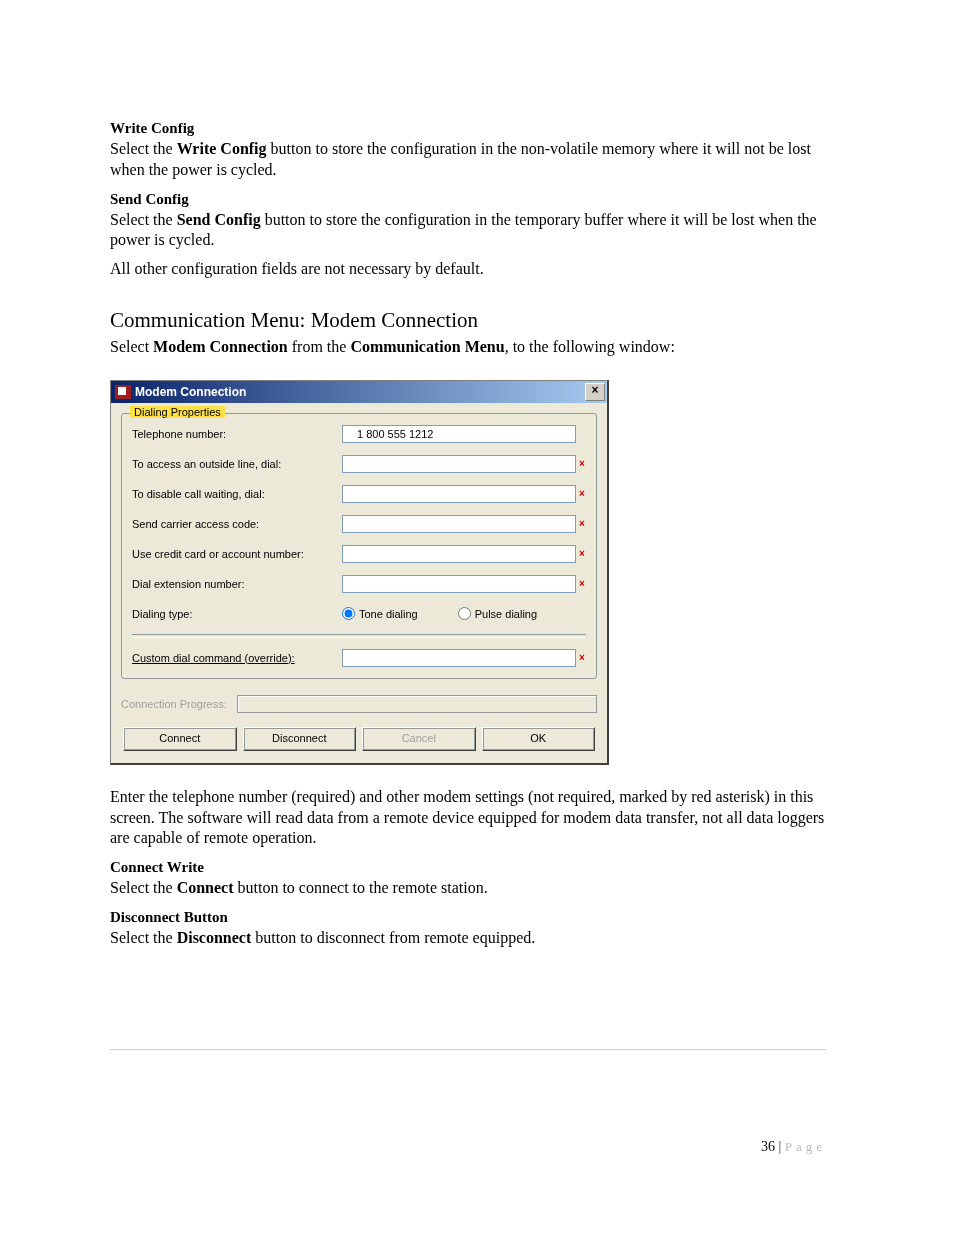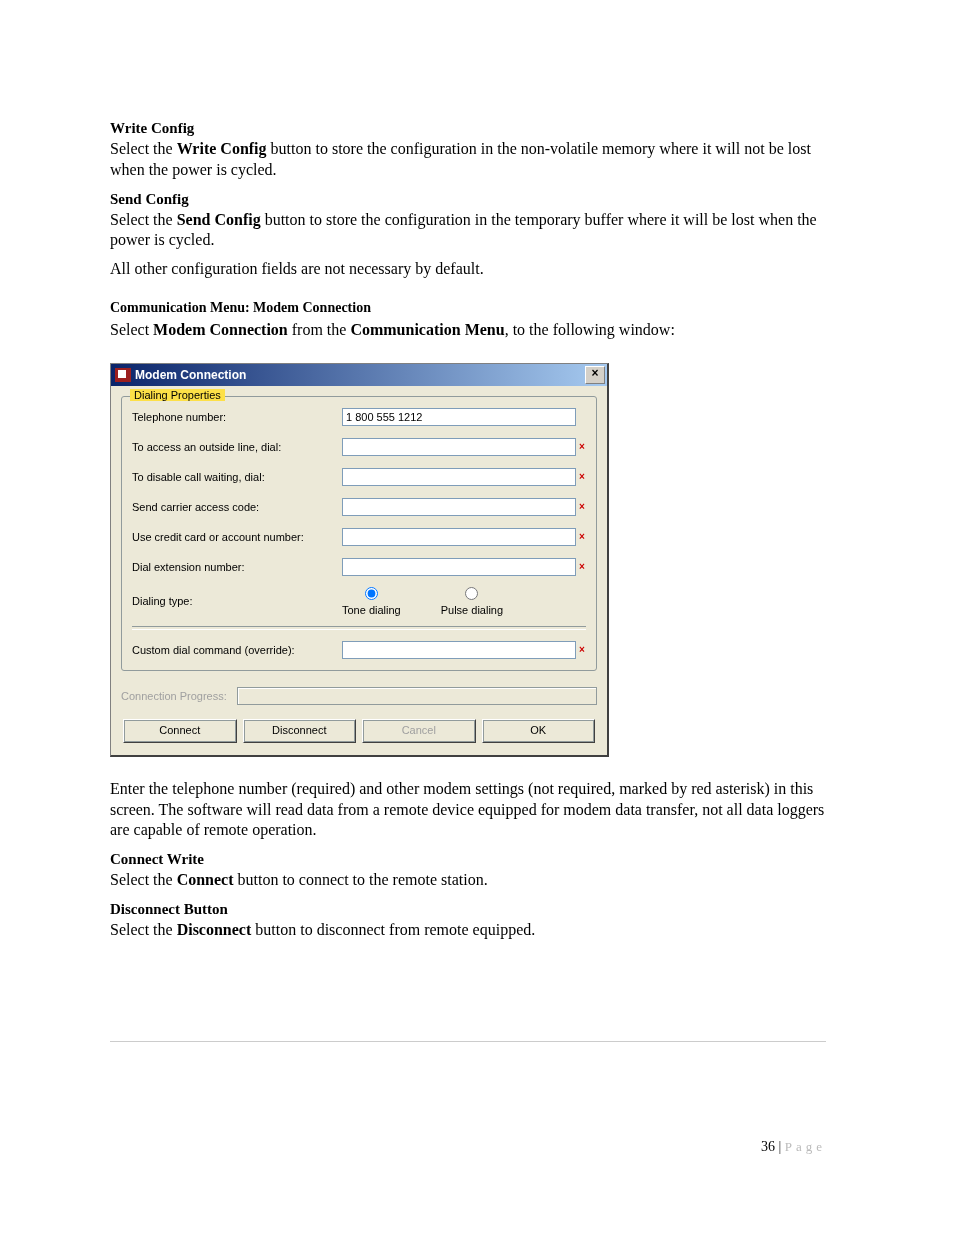"Communication Menu: Modem Connection" .comm-heading { font-size: 14px -> 21px; font-weight: bold -> normal; margin-top: 20px -> 28px }
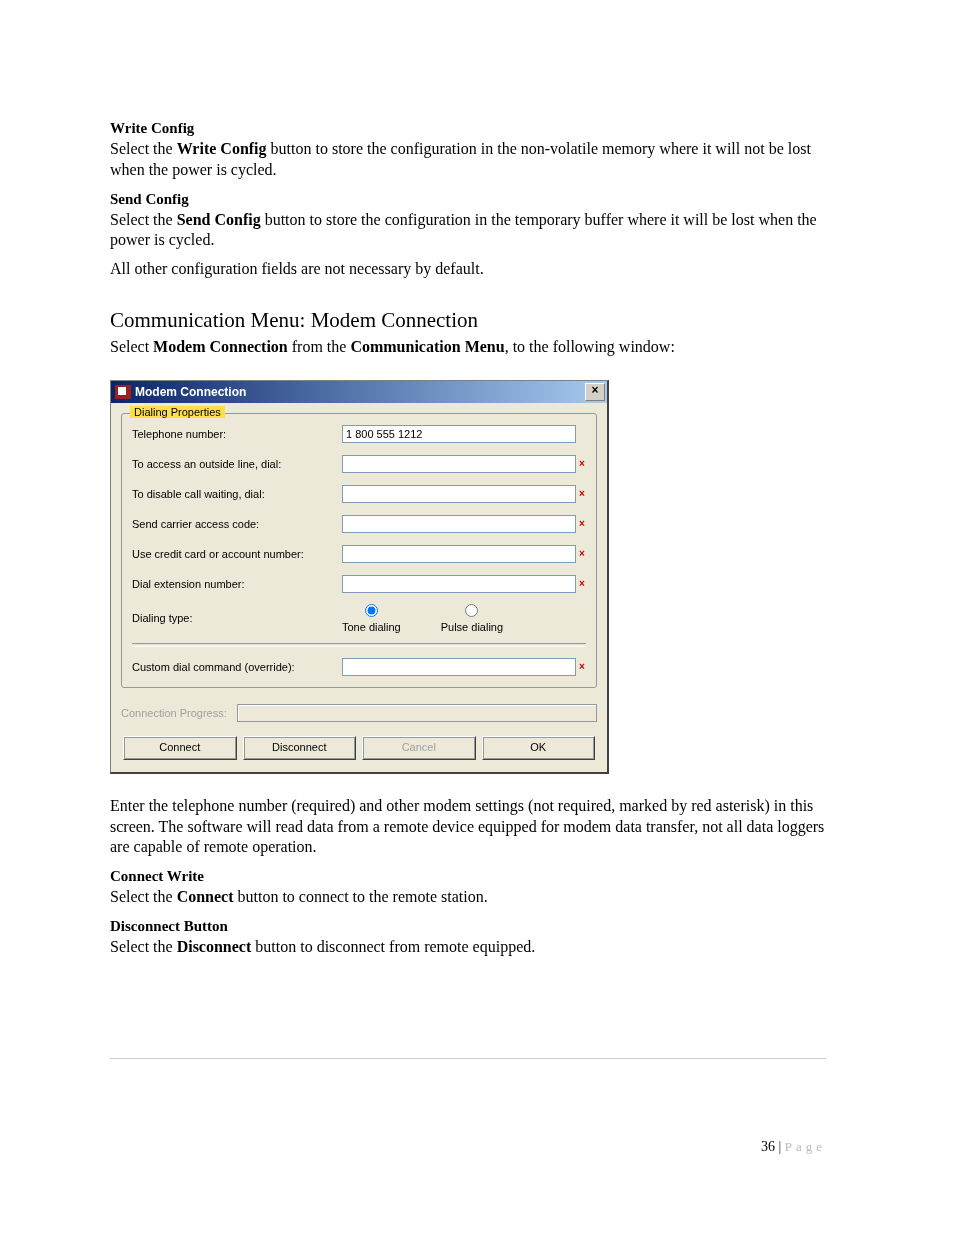"1 800 555 1212" .text-input { padding: 1px 3px -> 1px 14px }
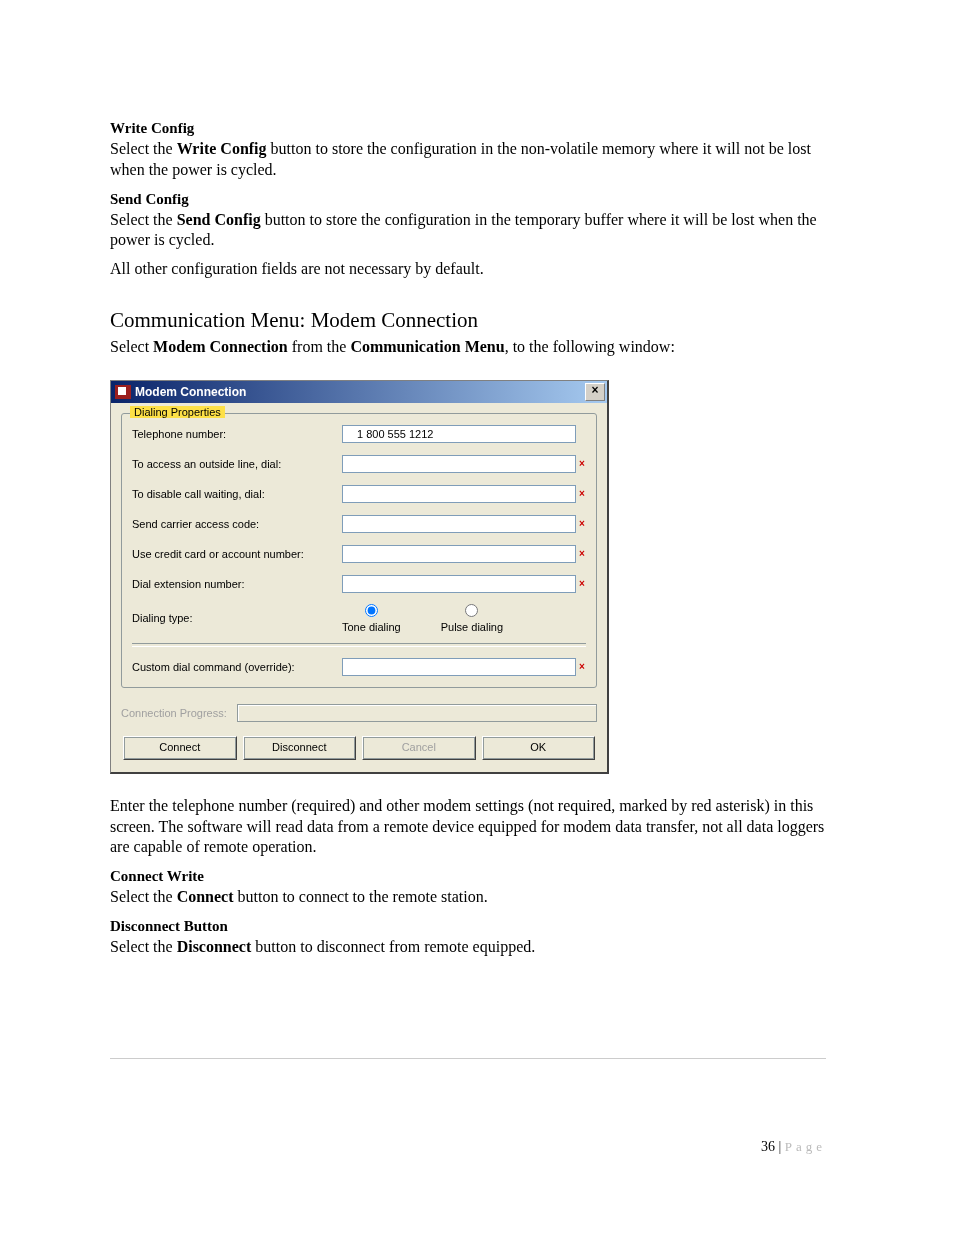"Tone dialing" .radio-set label { flex-direction: column -> none }
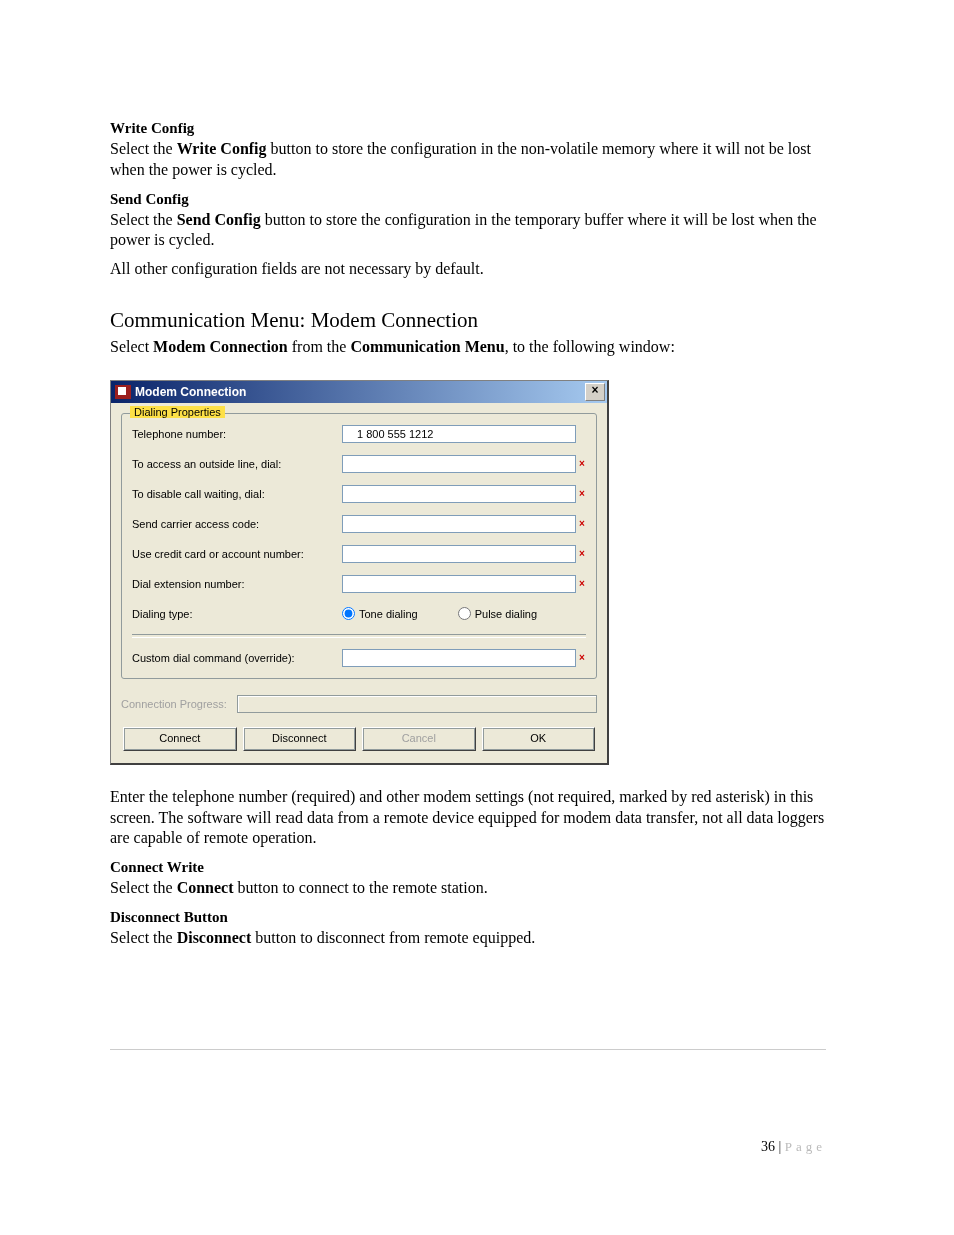"Custom dial command (override):" span.row-label { text-decoration: none -> underline }
